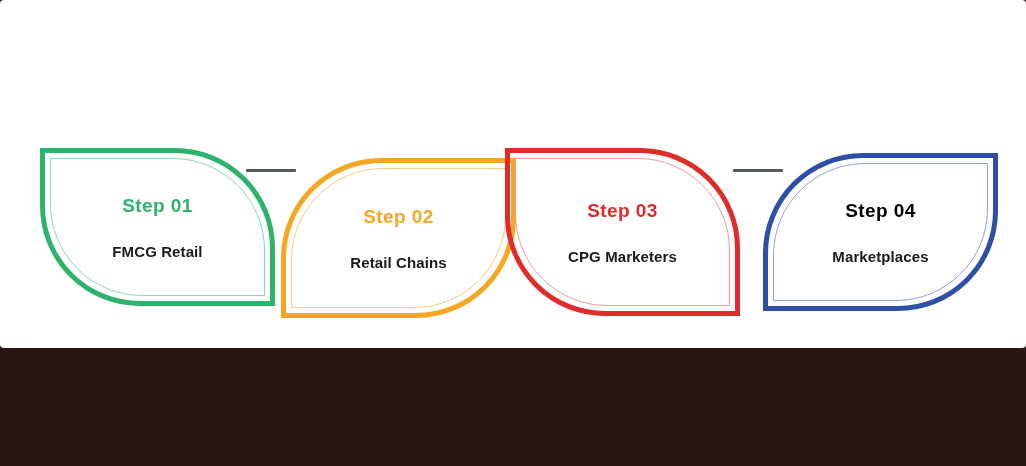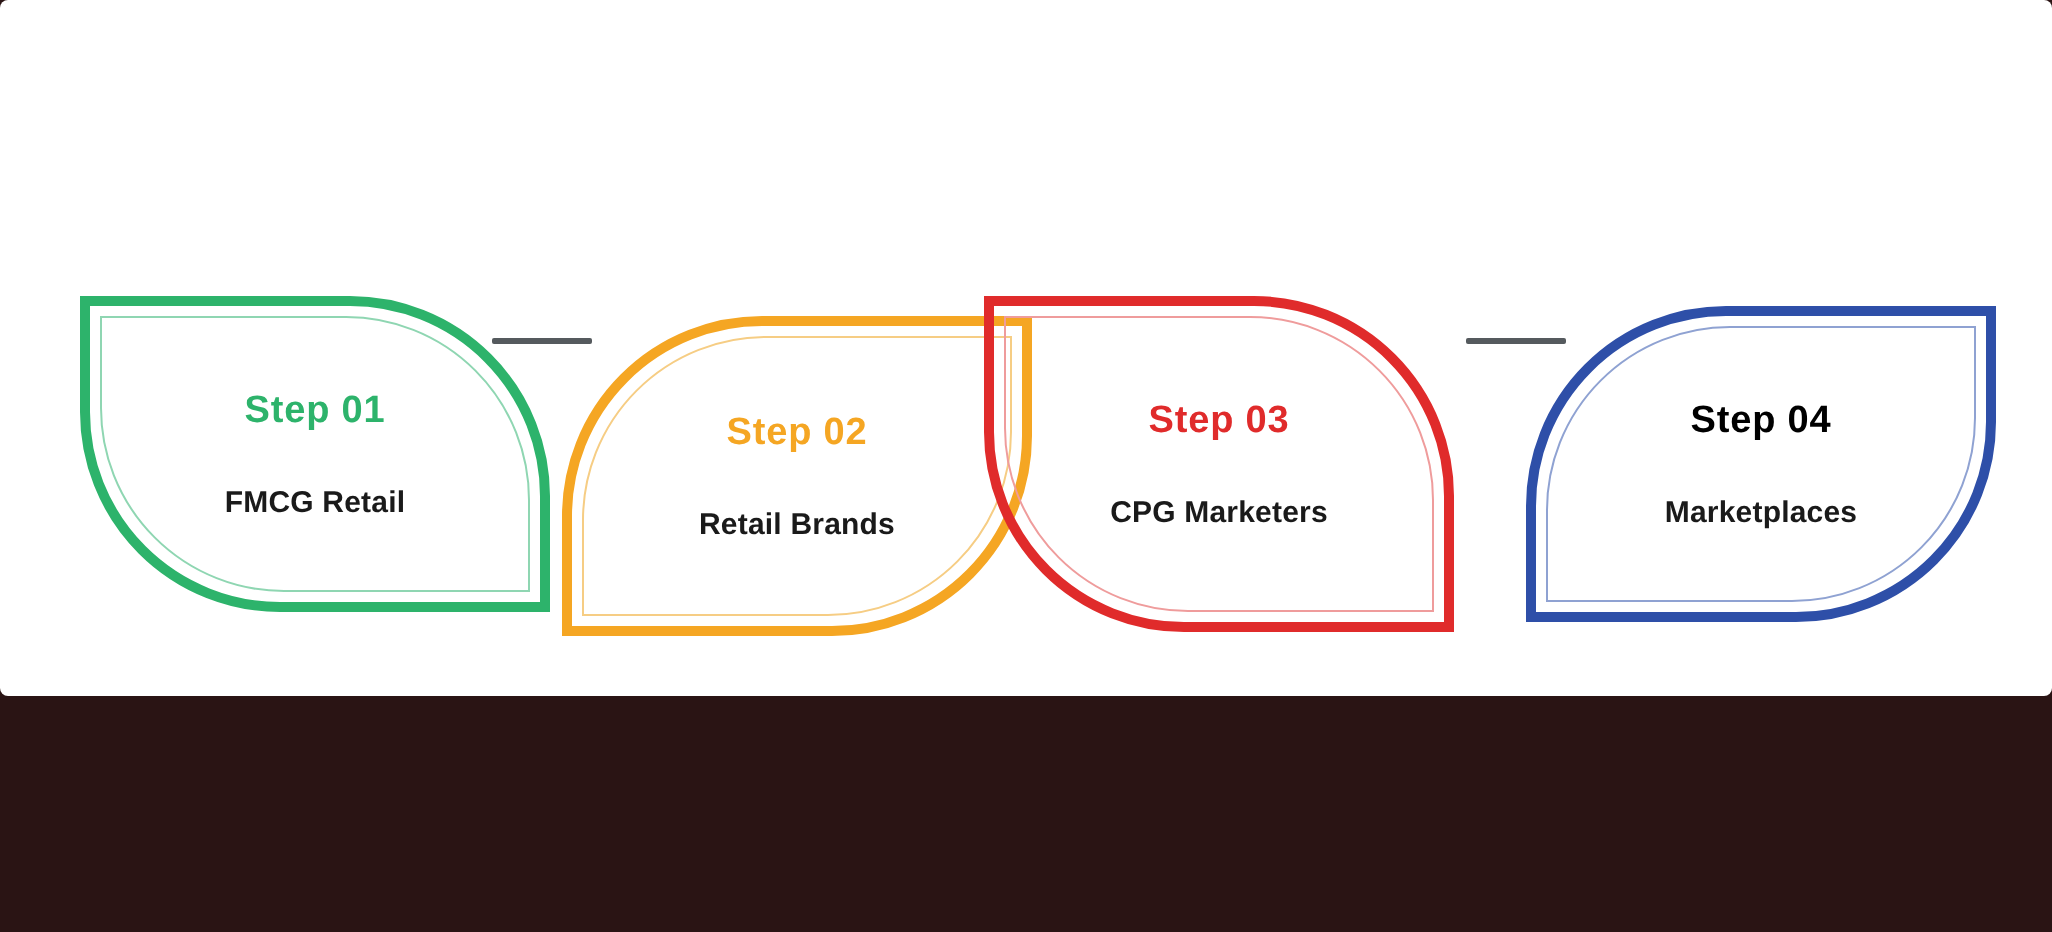"Step 03" div.step-card { left: 492px -> 505px }
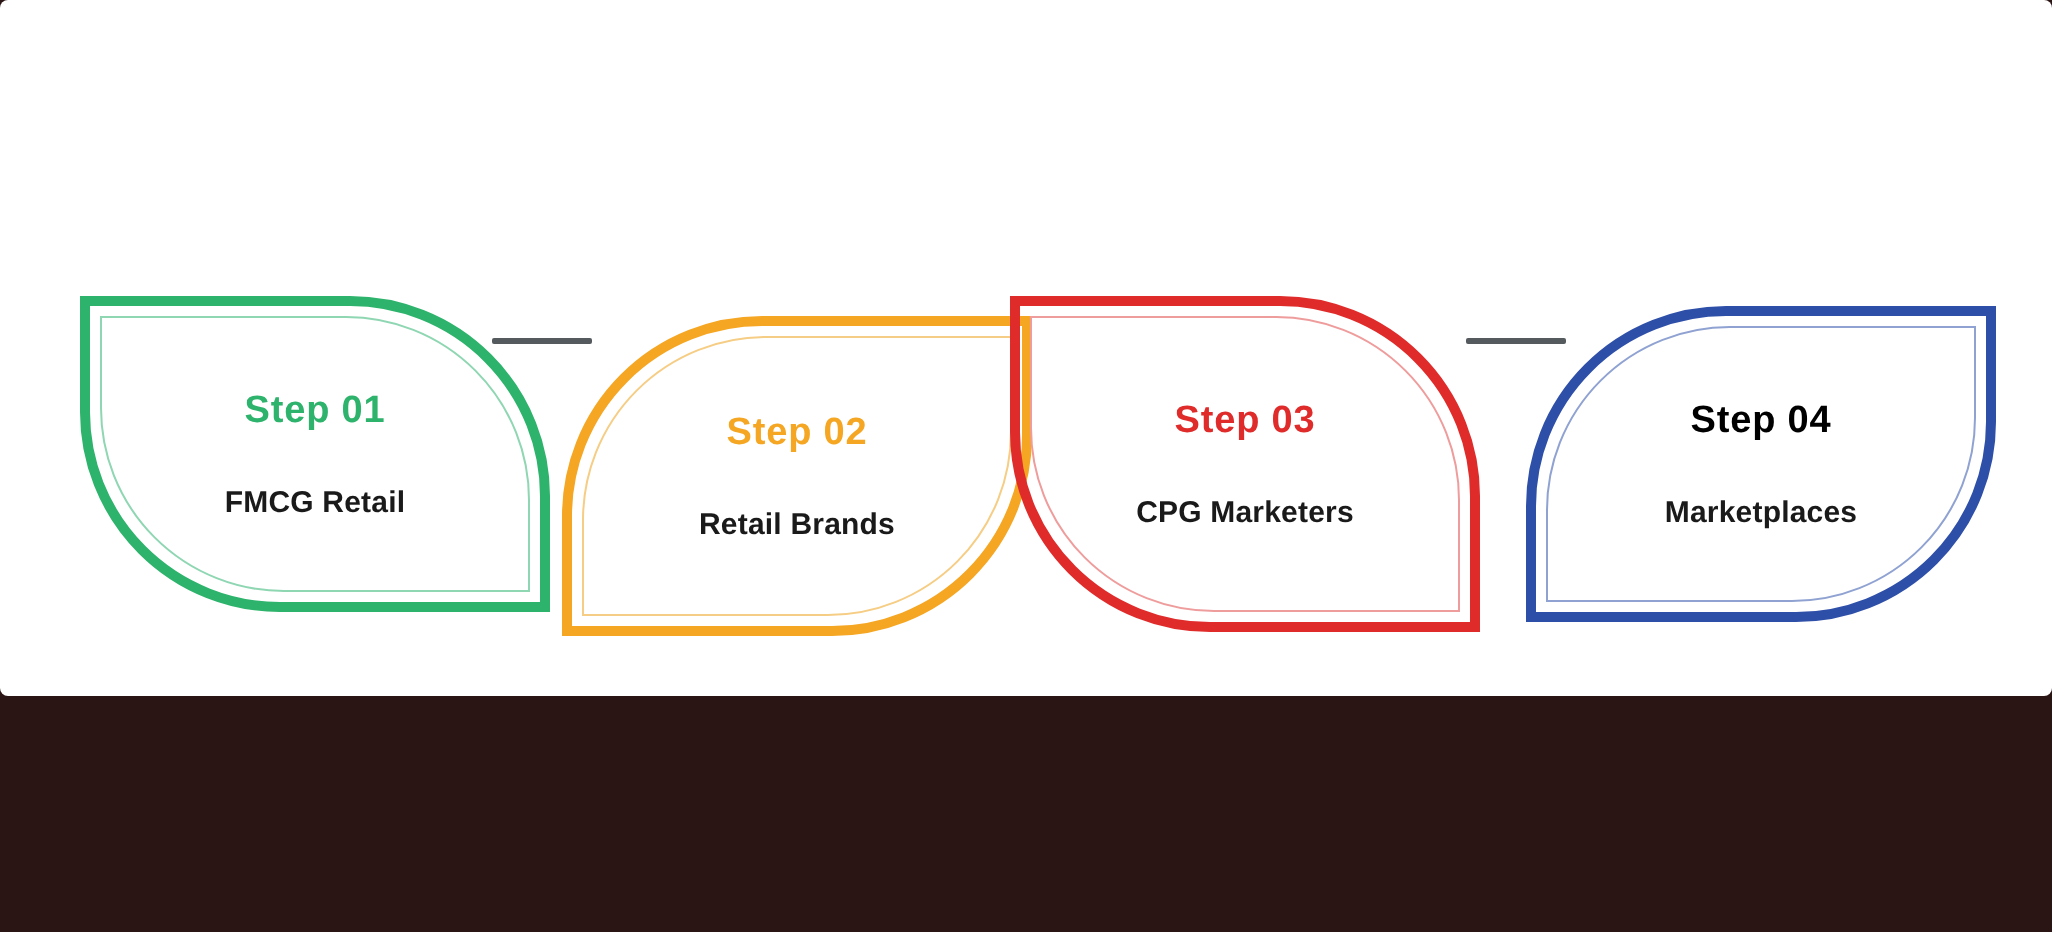"Retail Brands" div.step-title { text: Brands -> Chains }
